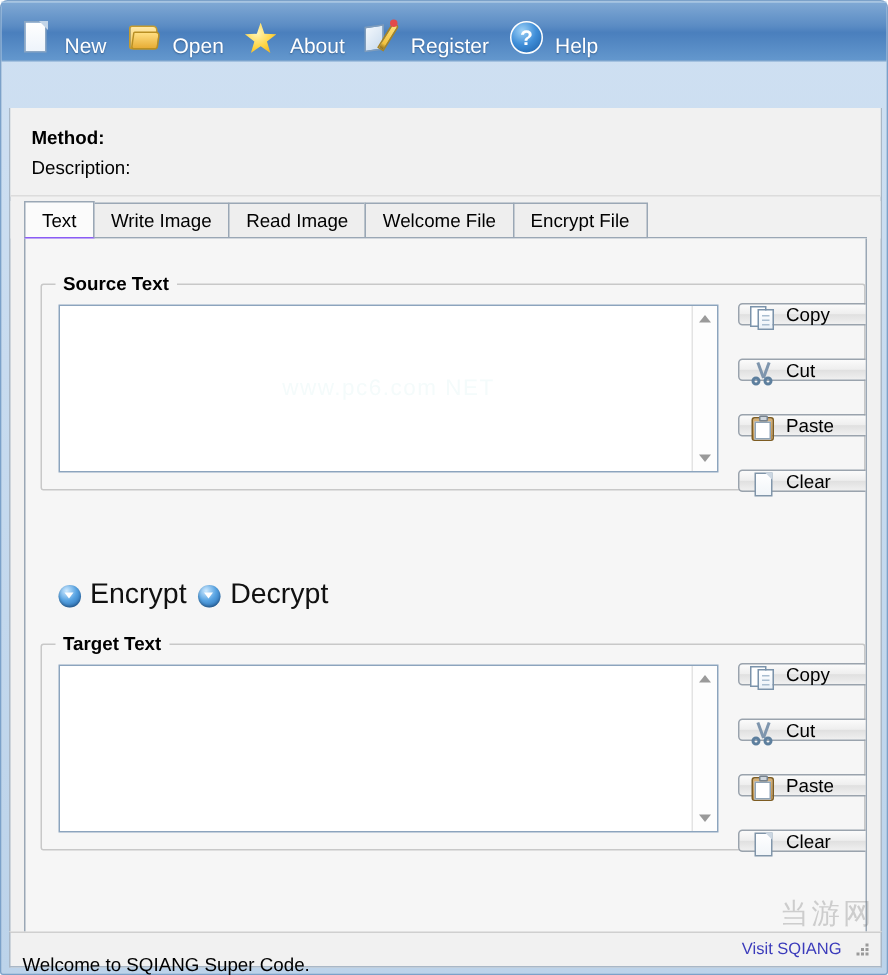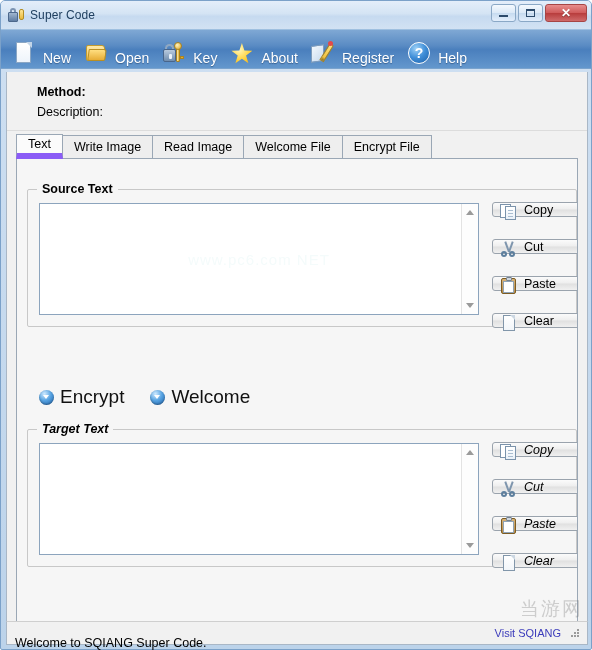"Super Code" div { html: <div> <div> <div></div> <div></div> <div></div> </div> <div>Super Code</div> <div> <div> <div></div> </div> <div> <div></div> </div> <div> <div>✕</div> </div> </div> </div> -> none }
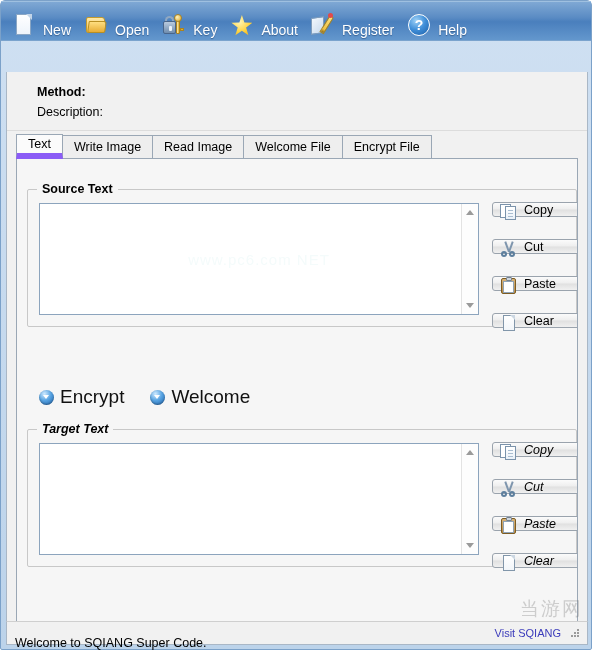"Key" div.tb-item { html: <div> <div> <div></div> <div></div> <div></div> <div></div> <div></div> </div> <div>Key</div> </div> -> none }
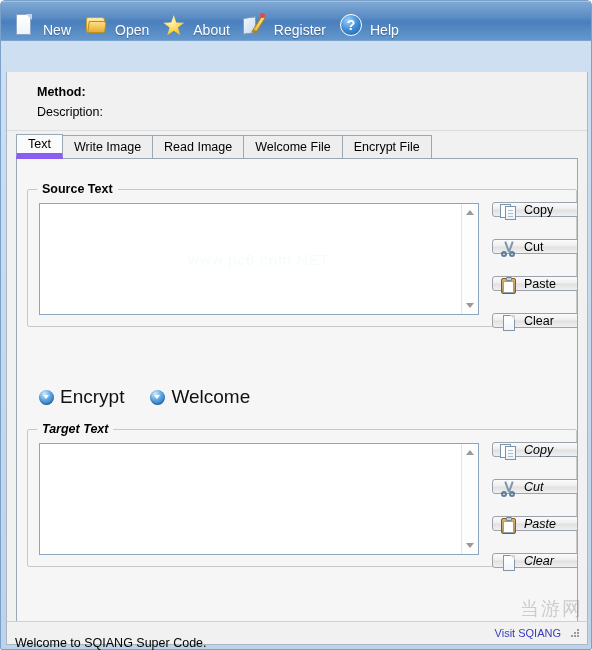"Method:" #meta .row { margin-left: 16px -> none }
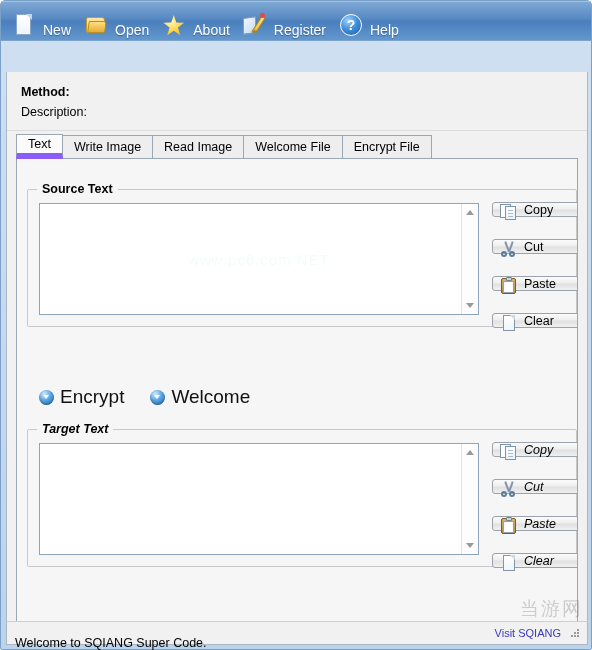"Text" .tab.selected { border-bottom: 6px solid #8b5cf6 -> 1px solid #8b5cf6 }
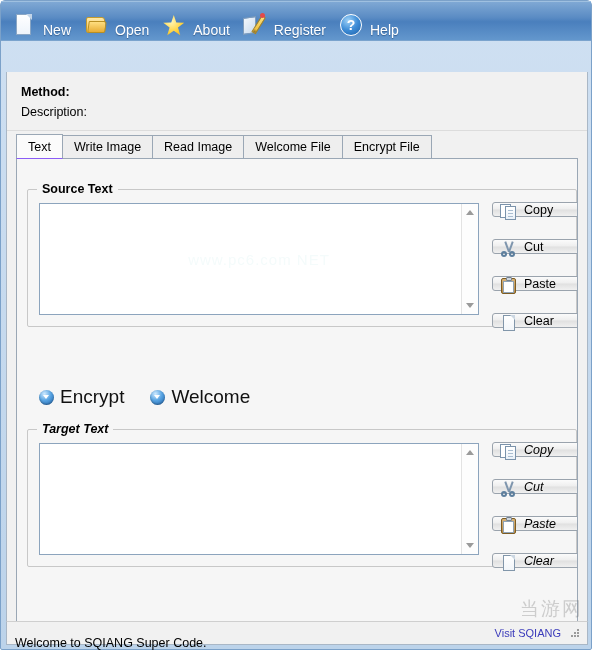"Encrypt" #modes { gap: 26px -> 8px }
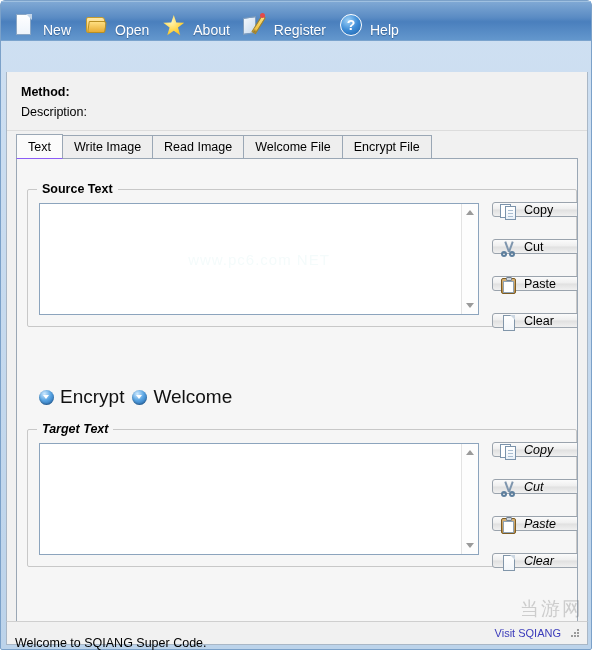"Welcome" div.mlabel { text: Welcome -> Decrypt }
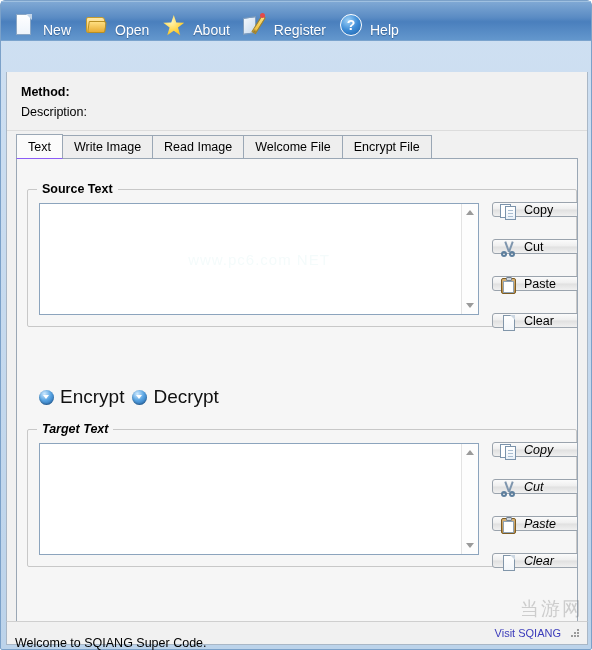"Target Text" div.groupbox { font-style: italic -> none }
